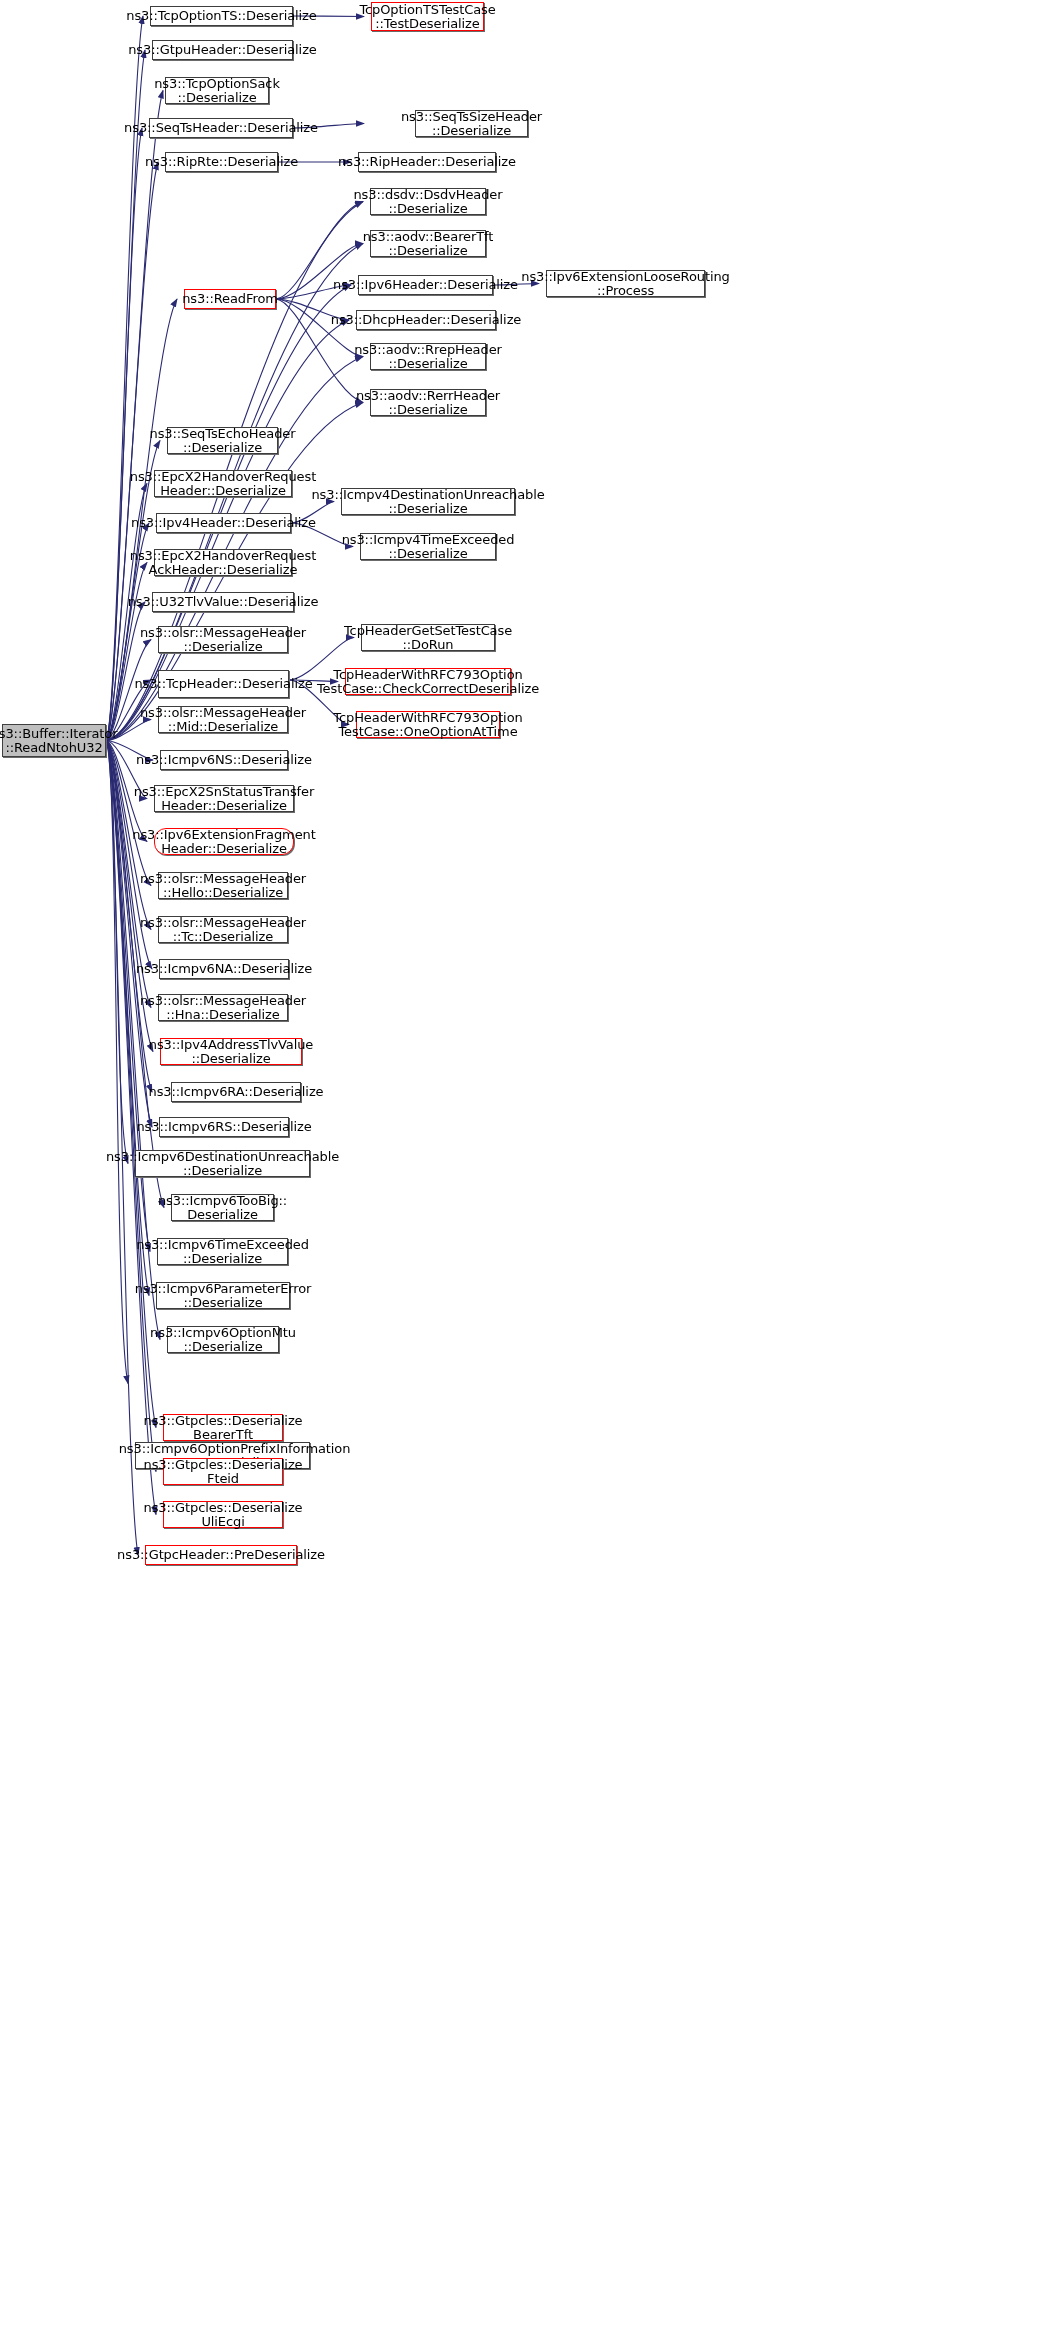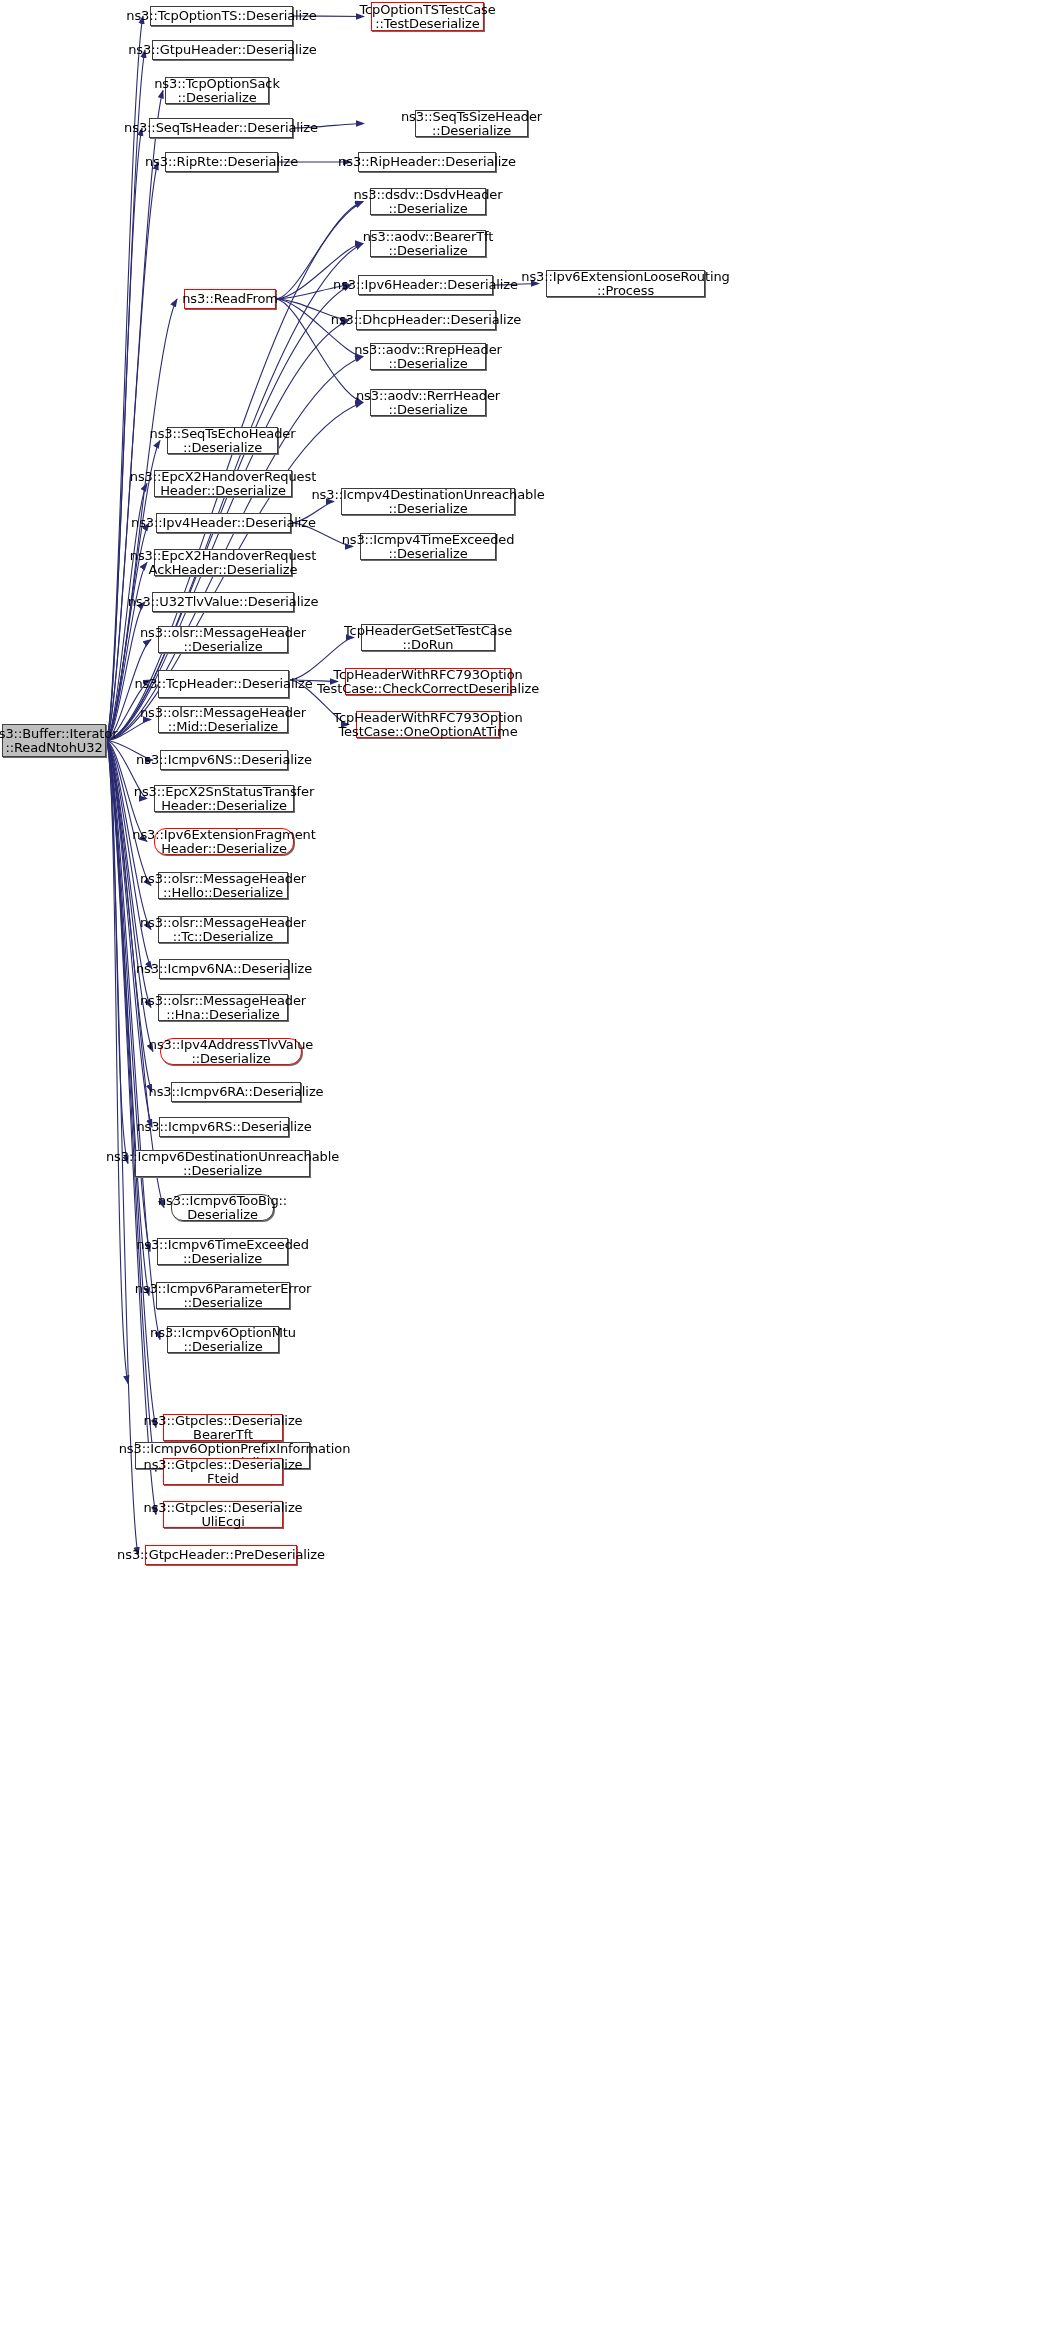"ns3::Ipv4AddressTlvValue" div.node { border-radius: 13px -> none }
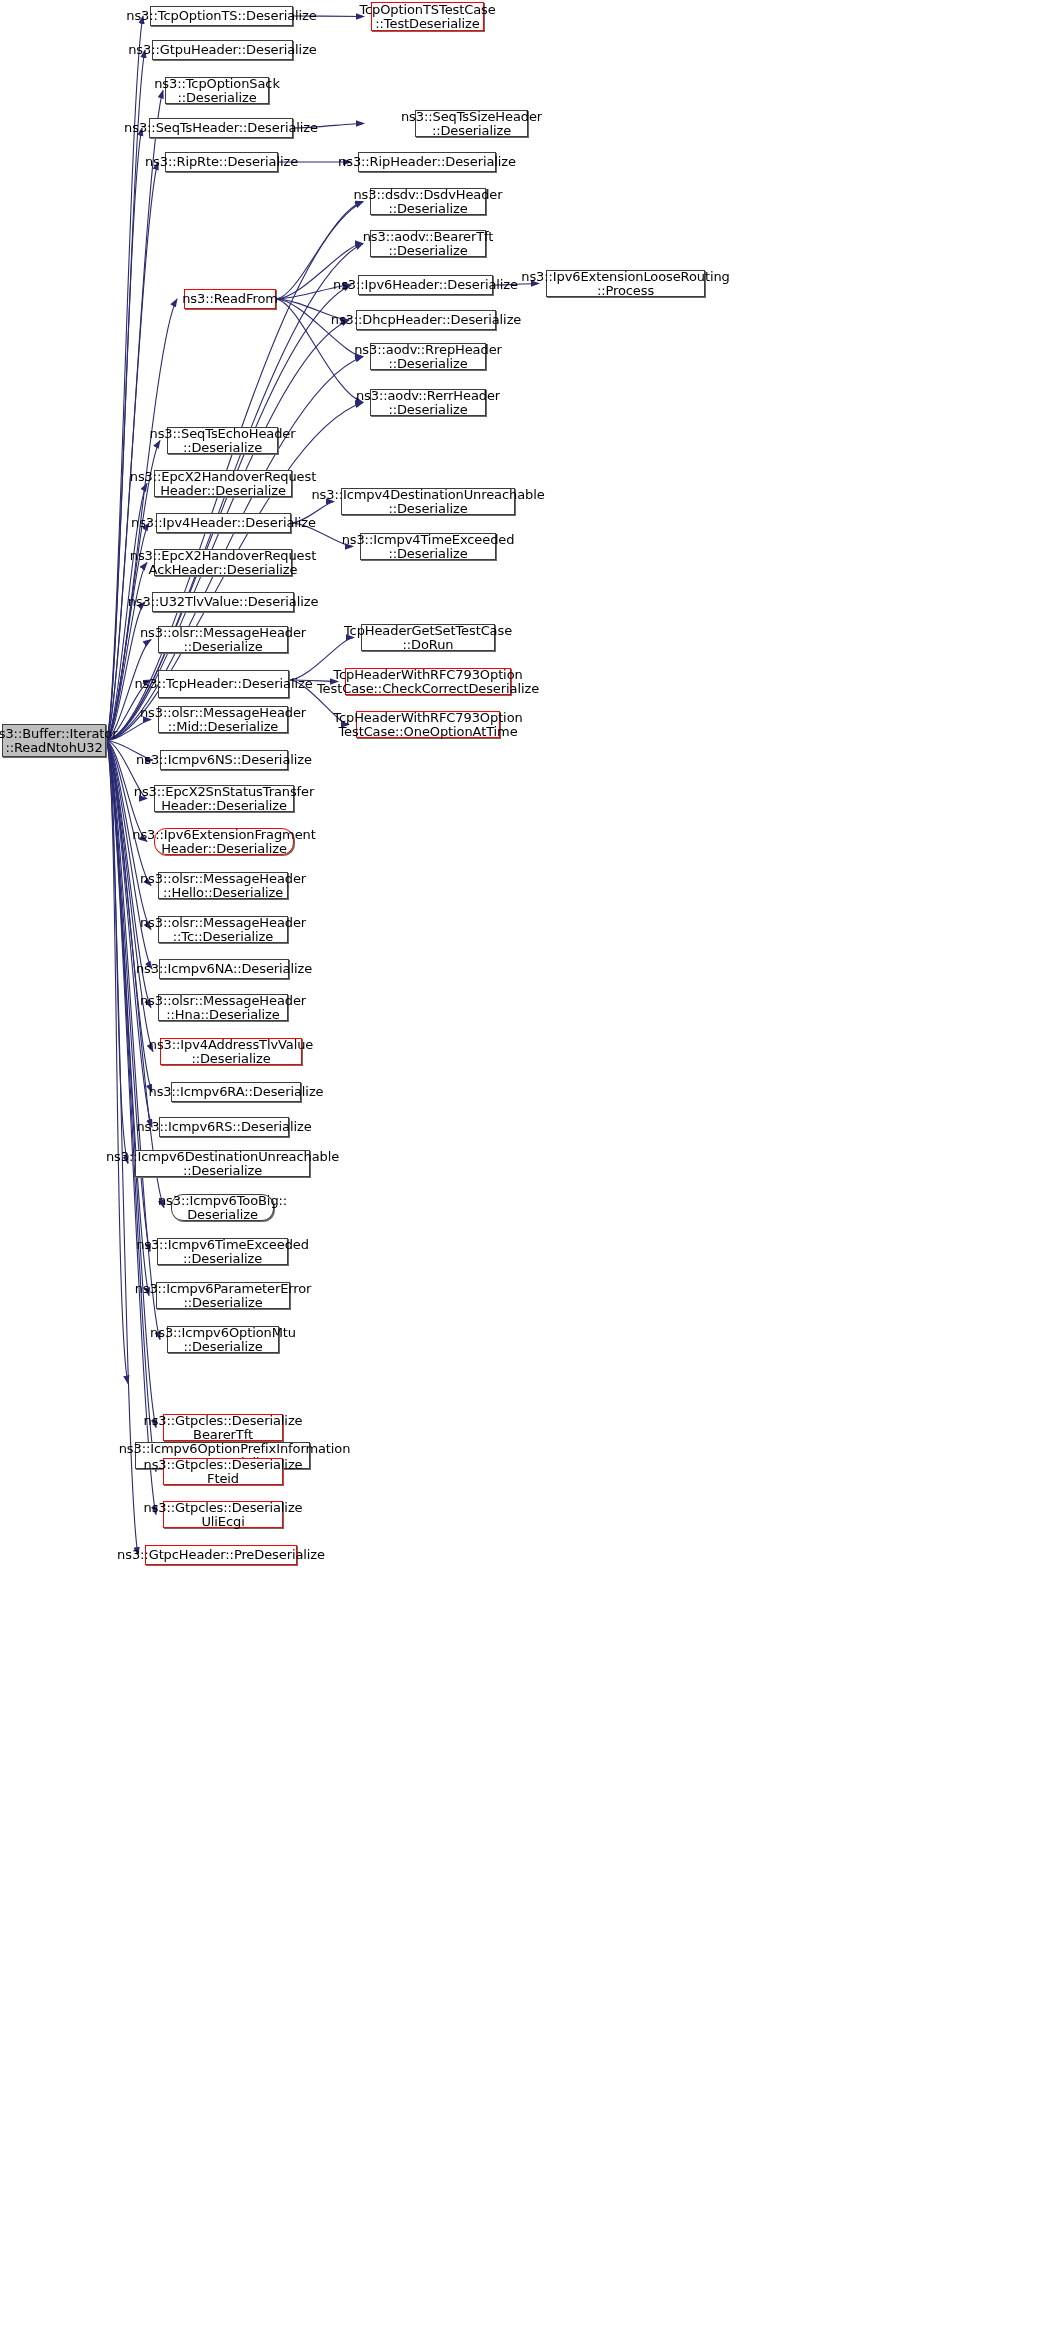"ns3::Icmpv6TooBig::" div.node { border-radius: 12px -> none }
